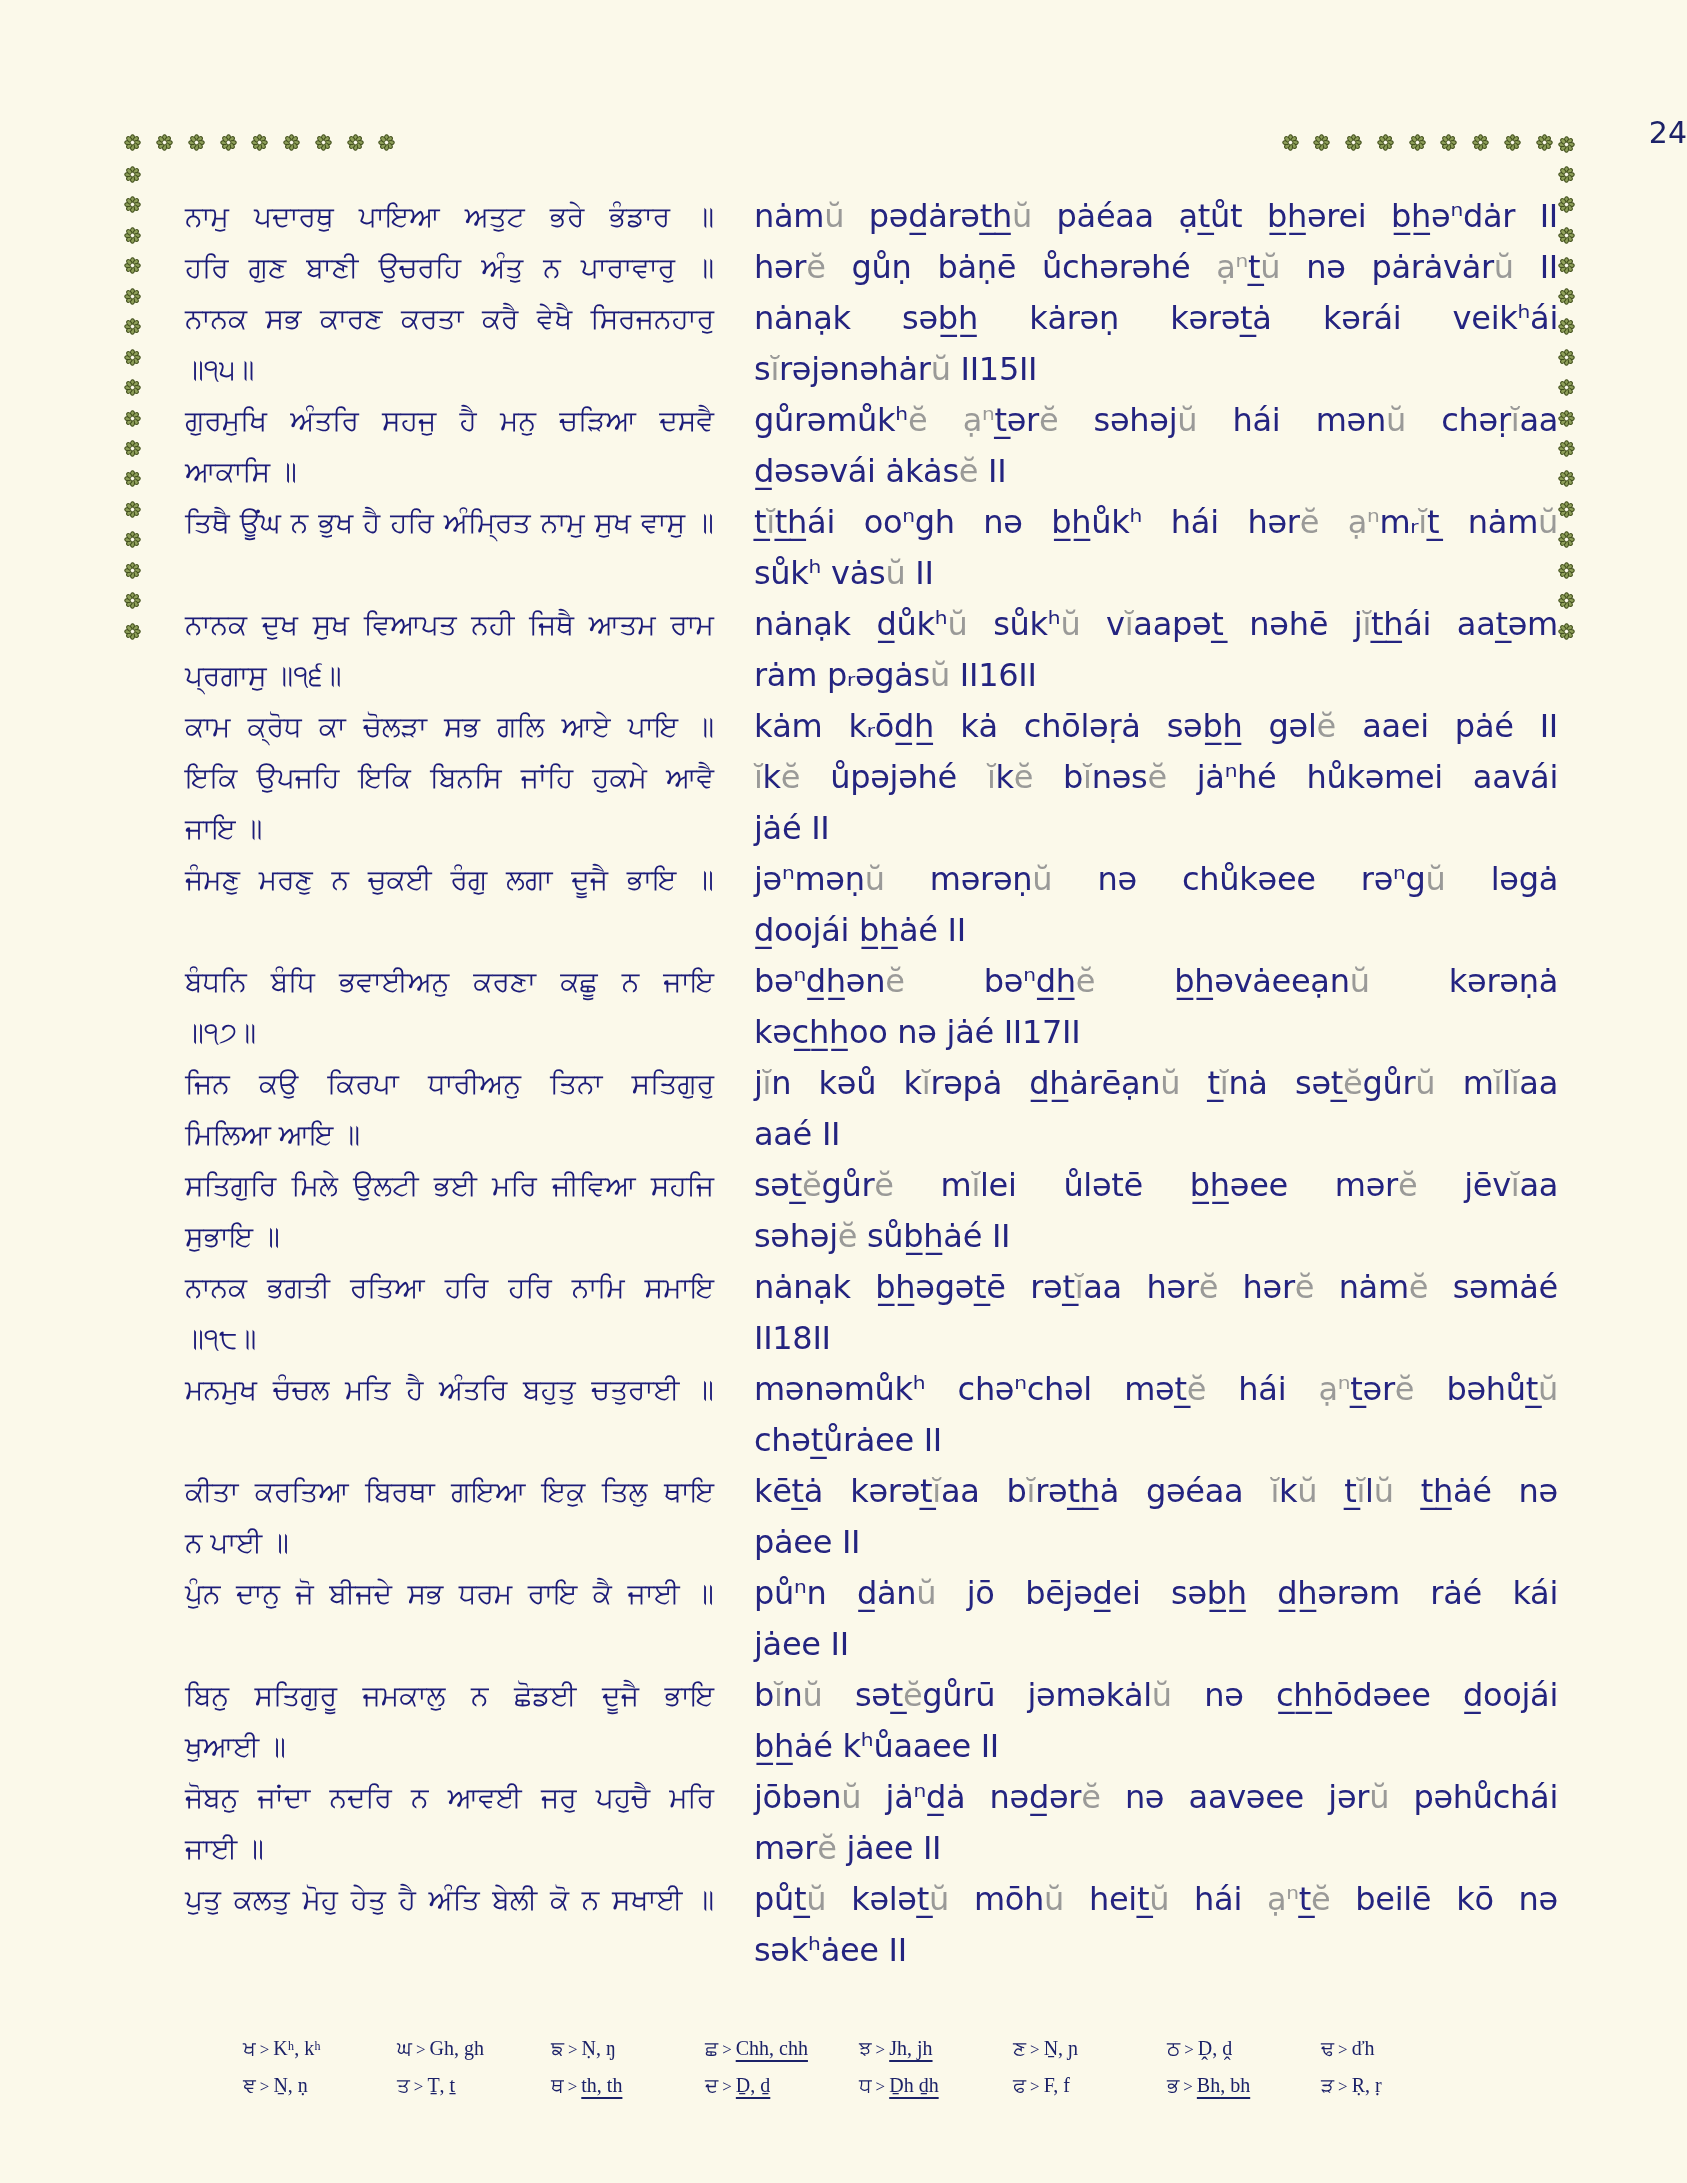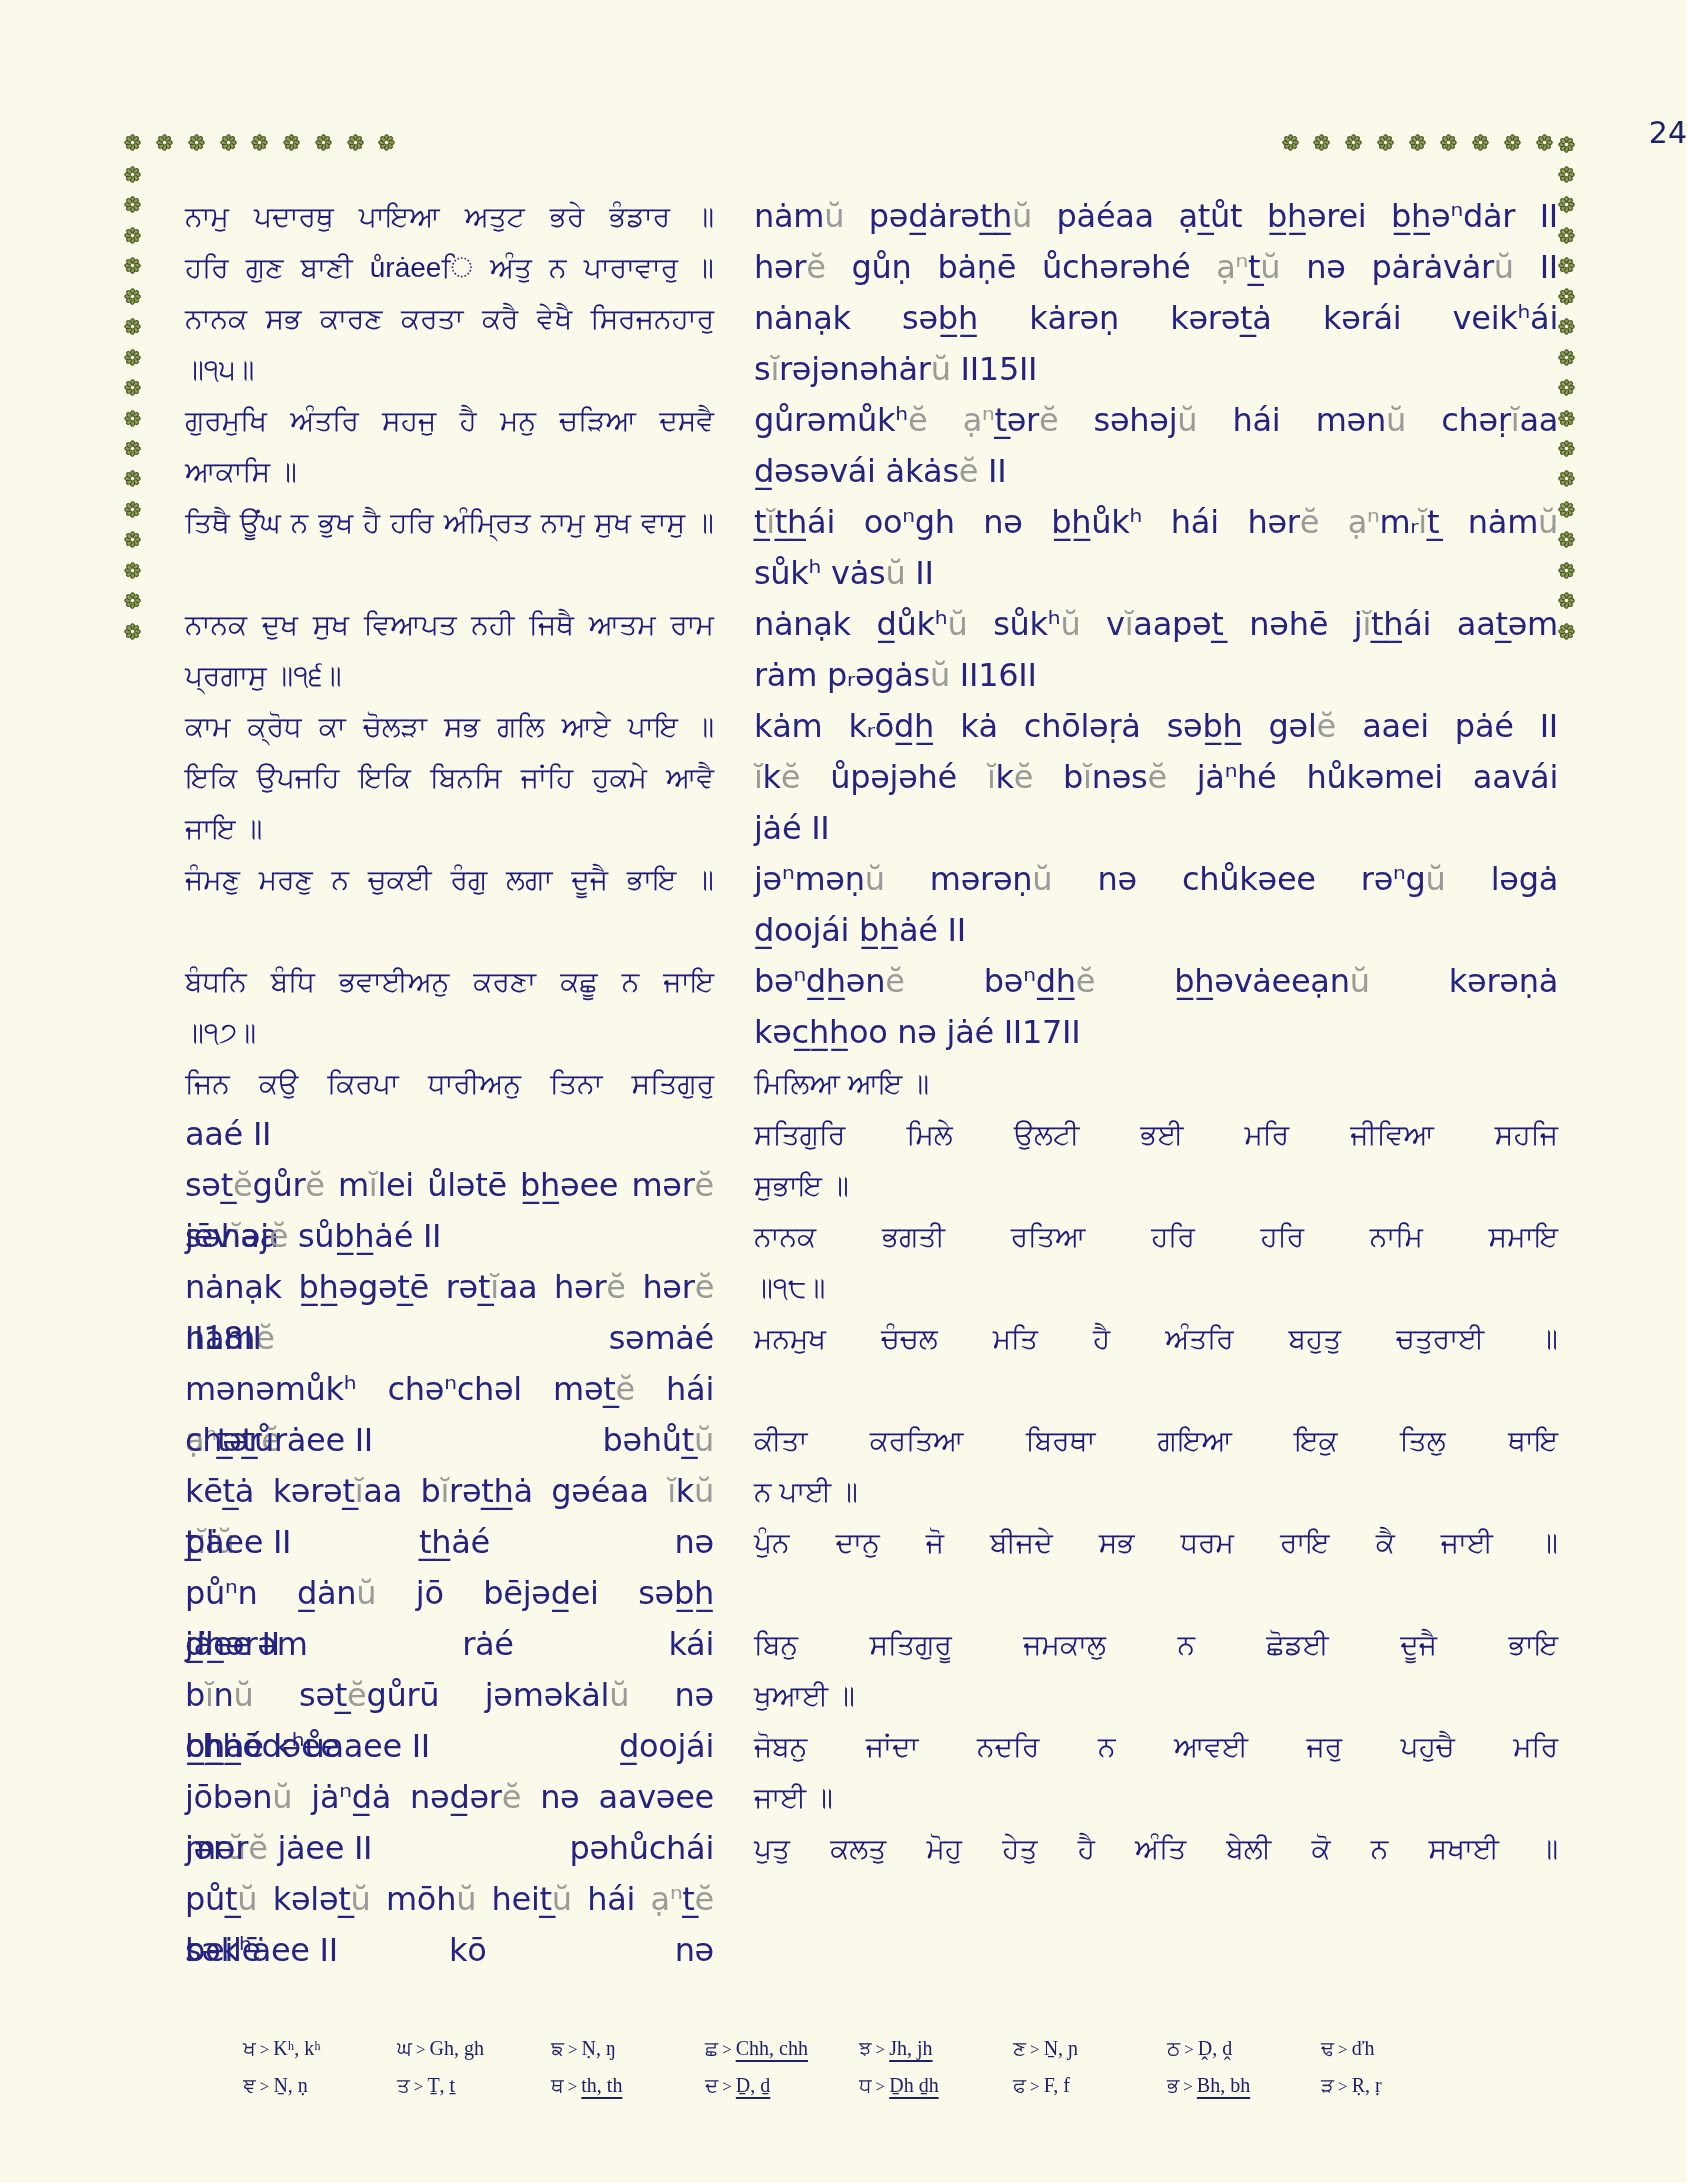"ਹਰਿ ਗੁਣ ਬਾਣੀ ůrȧeeਿ ਅੰਤੁ" div.g { text: ůrȧeeਿ -> ਉਚਰਹਿ }
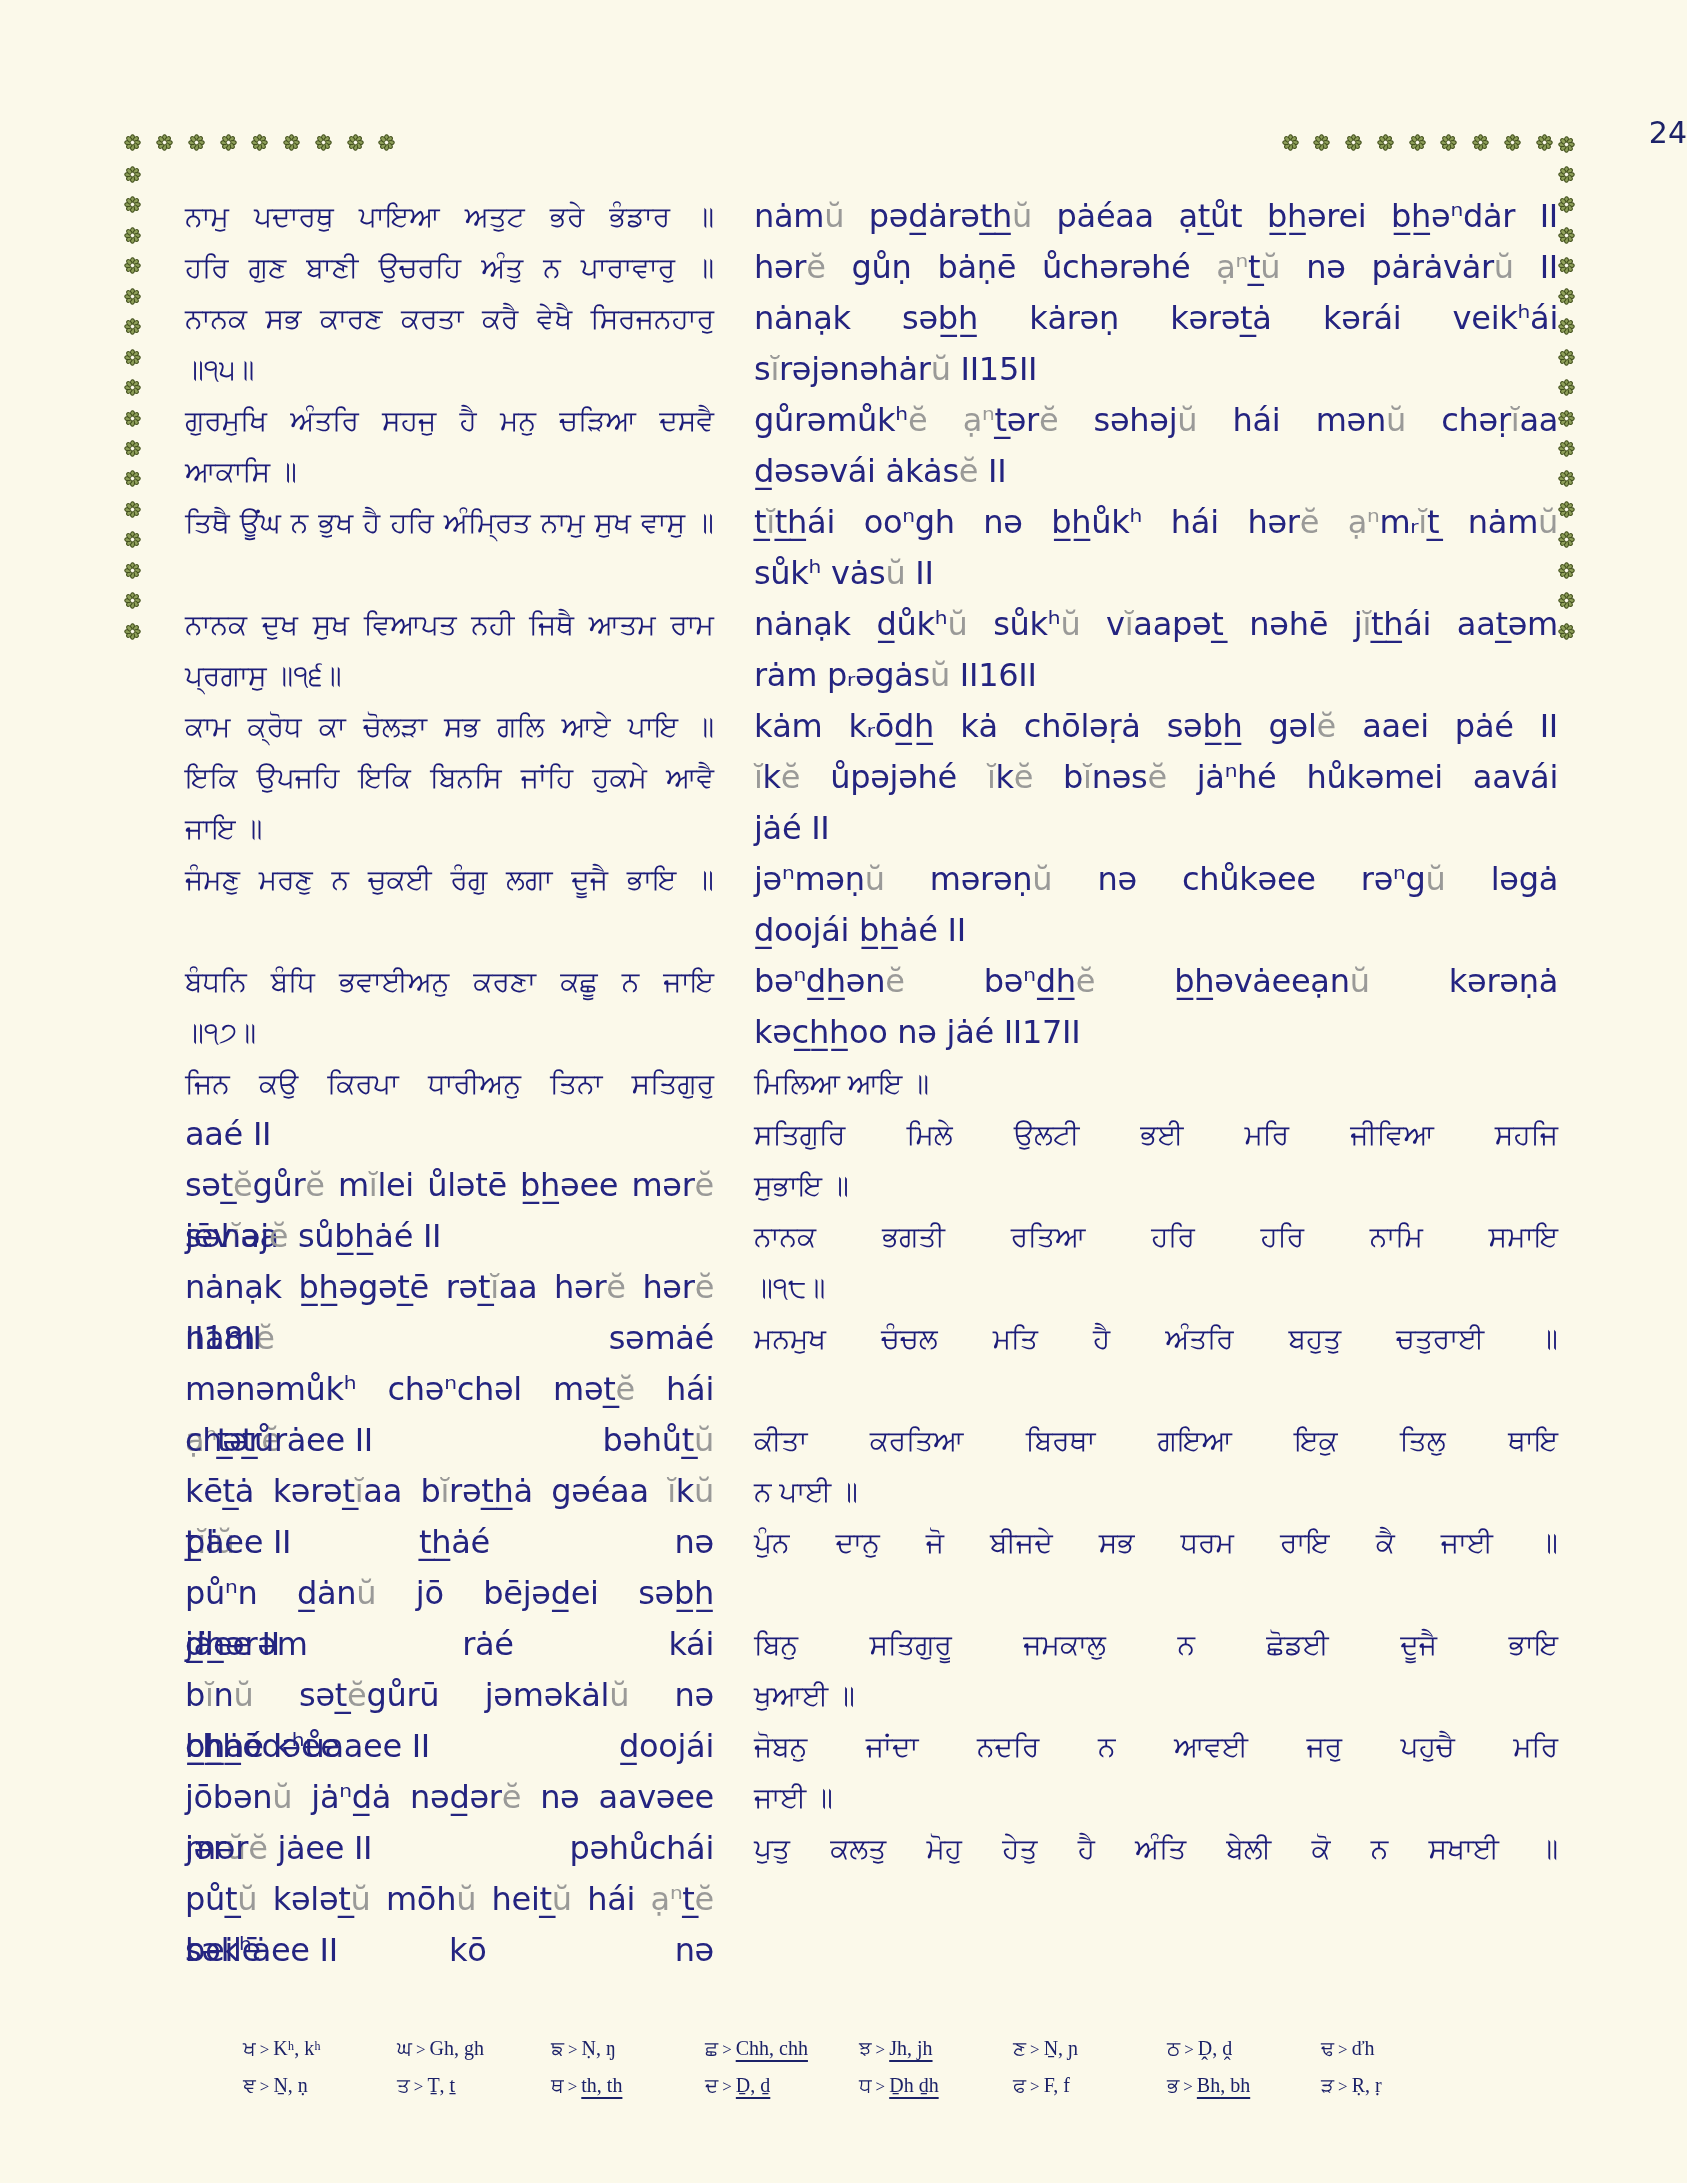"jĭn kəů kĭrəpȧ d̲h̲ȧrēạnŭ t̲ĭnȧ" div.t { html: none -> <div>j<span>ĭ</span>n kəů k<span>ĭ</span>rəpȧ d̲h̲ȧrēạn<span>ŭ</span> t̲<span>ĭ</span>nȧ sət̲<span>ĕ</span>gůr<span>ŭ</span> m<span>ĭ</span>l<span>ĭ</span>aa</div> }
